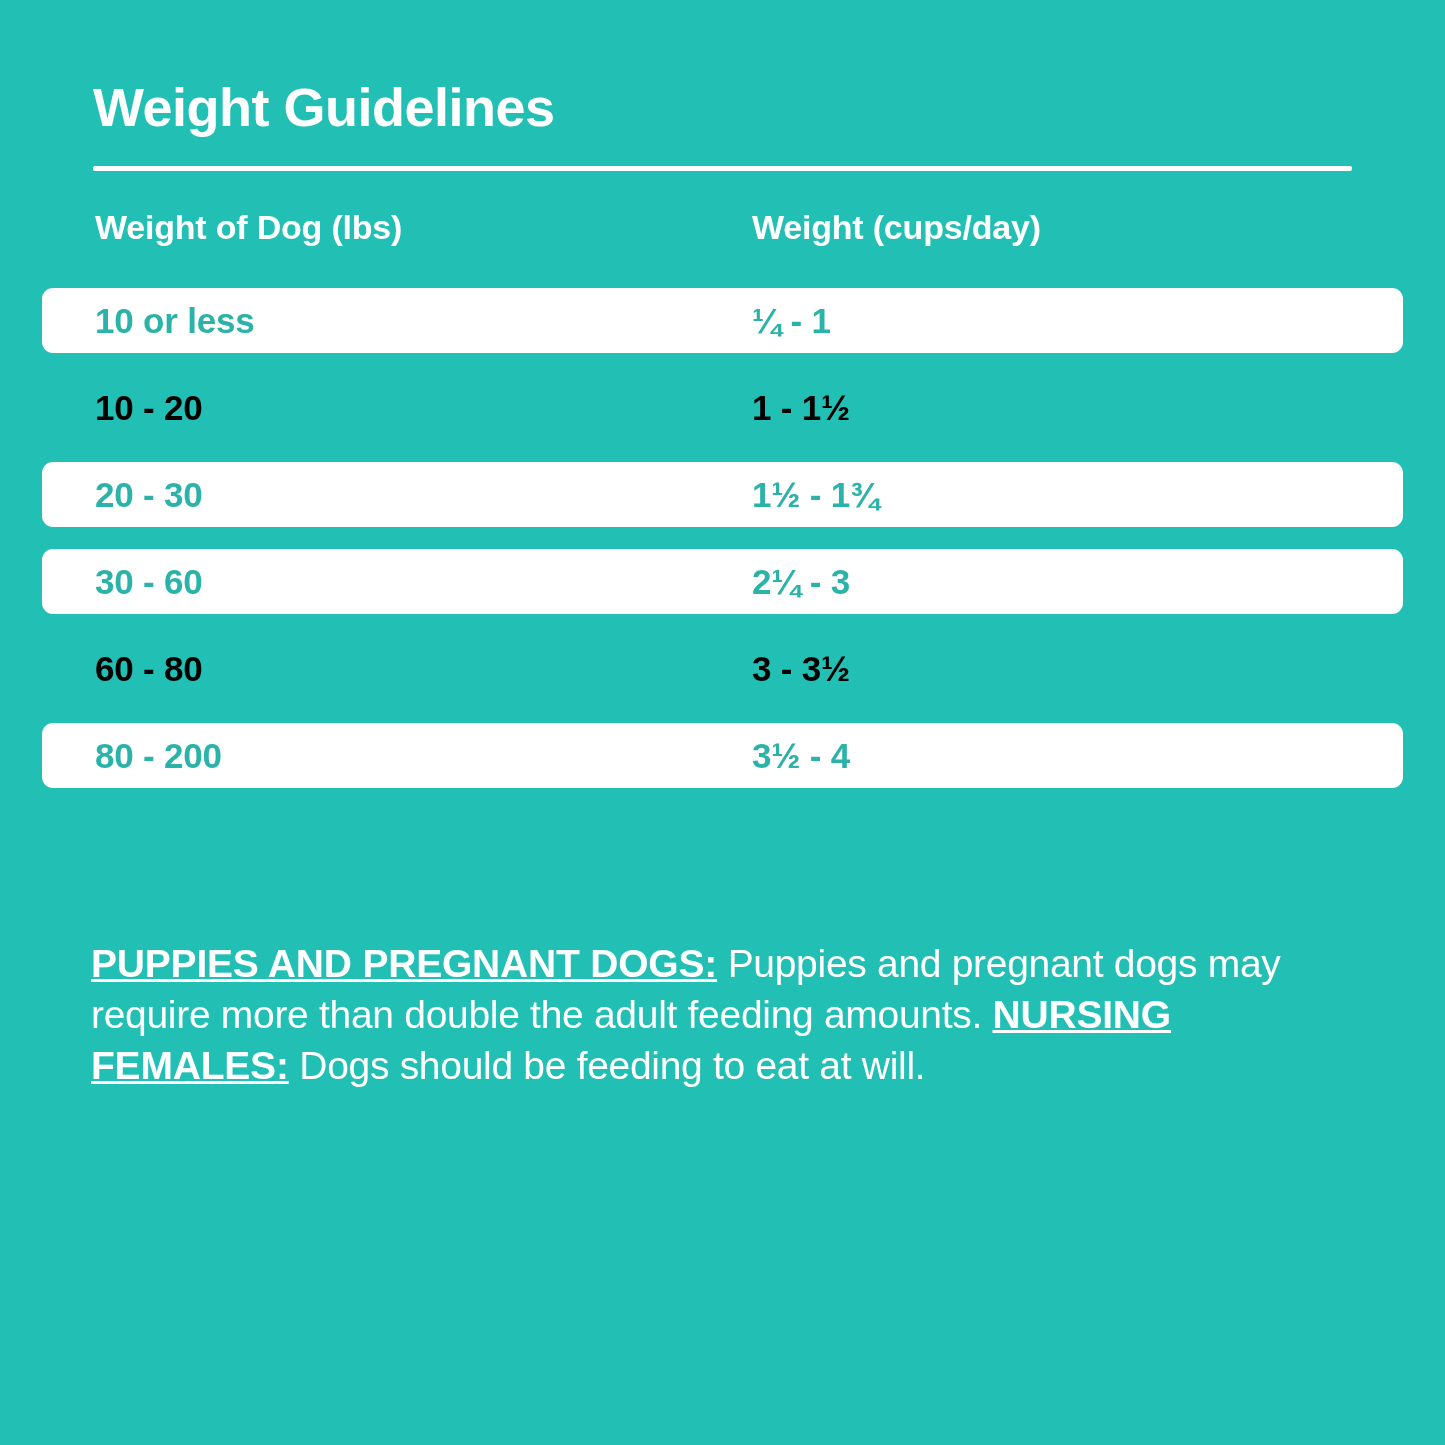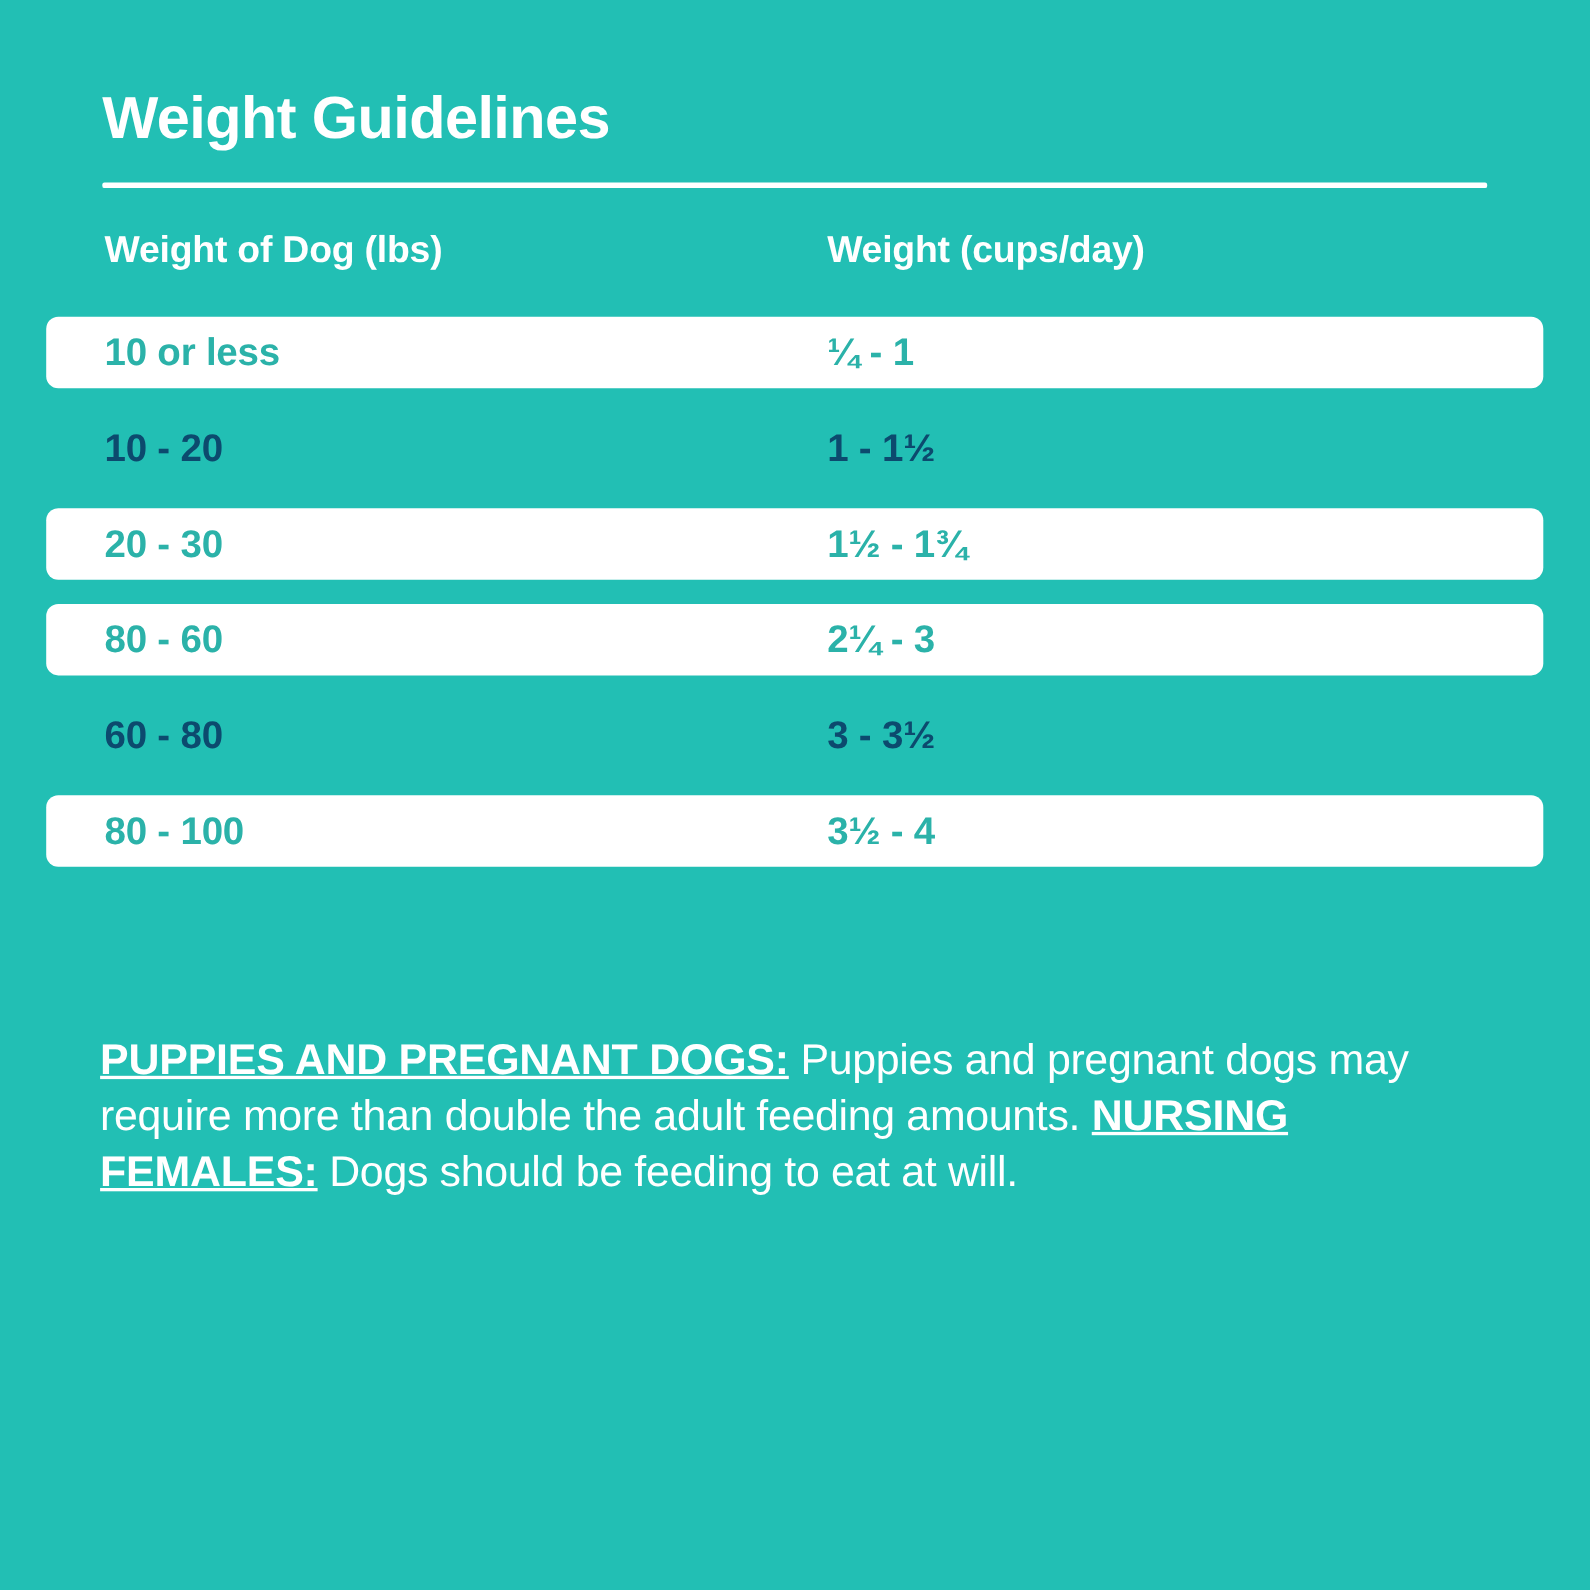"10 - 20" .cell { color: #0c4a6e -> #000000 }
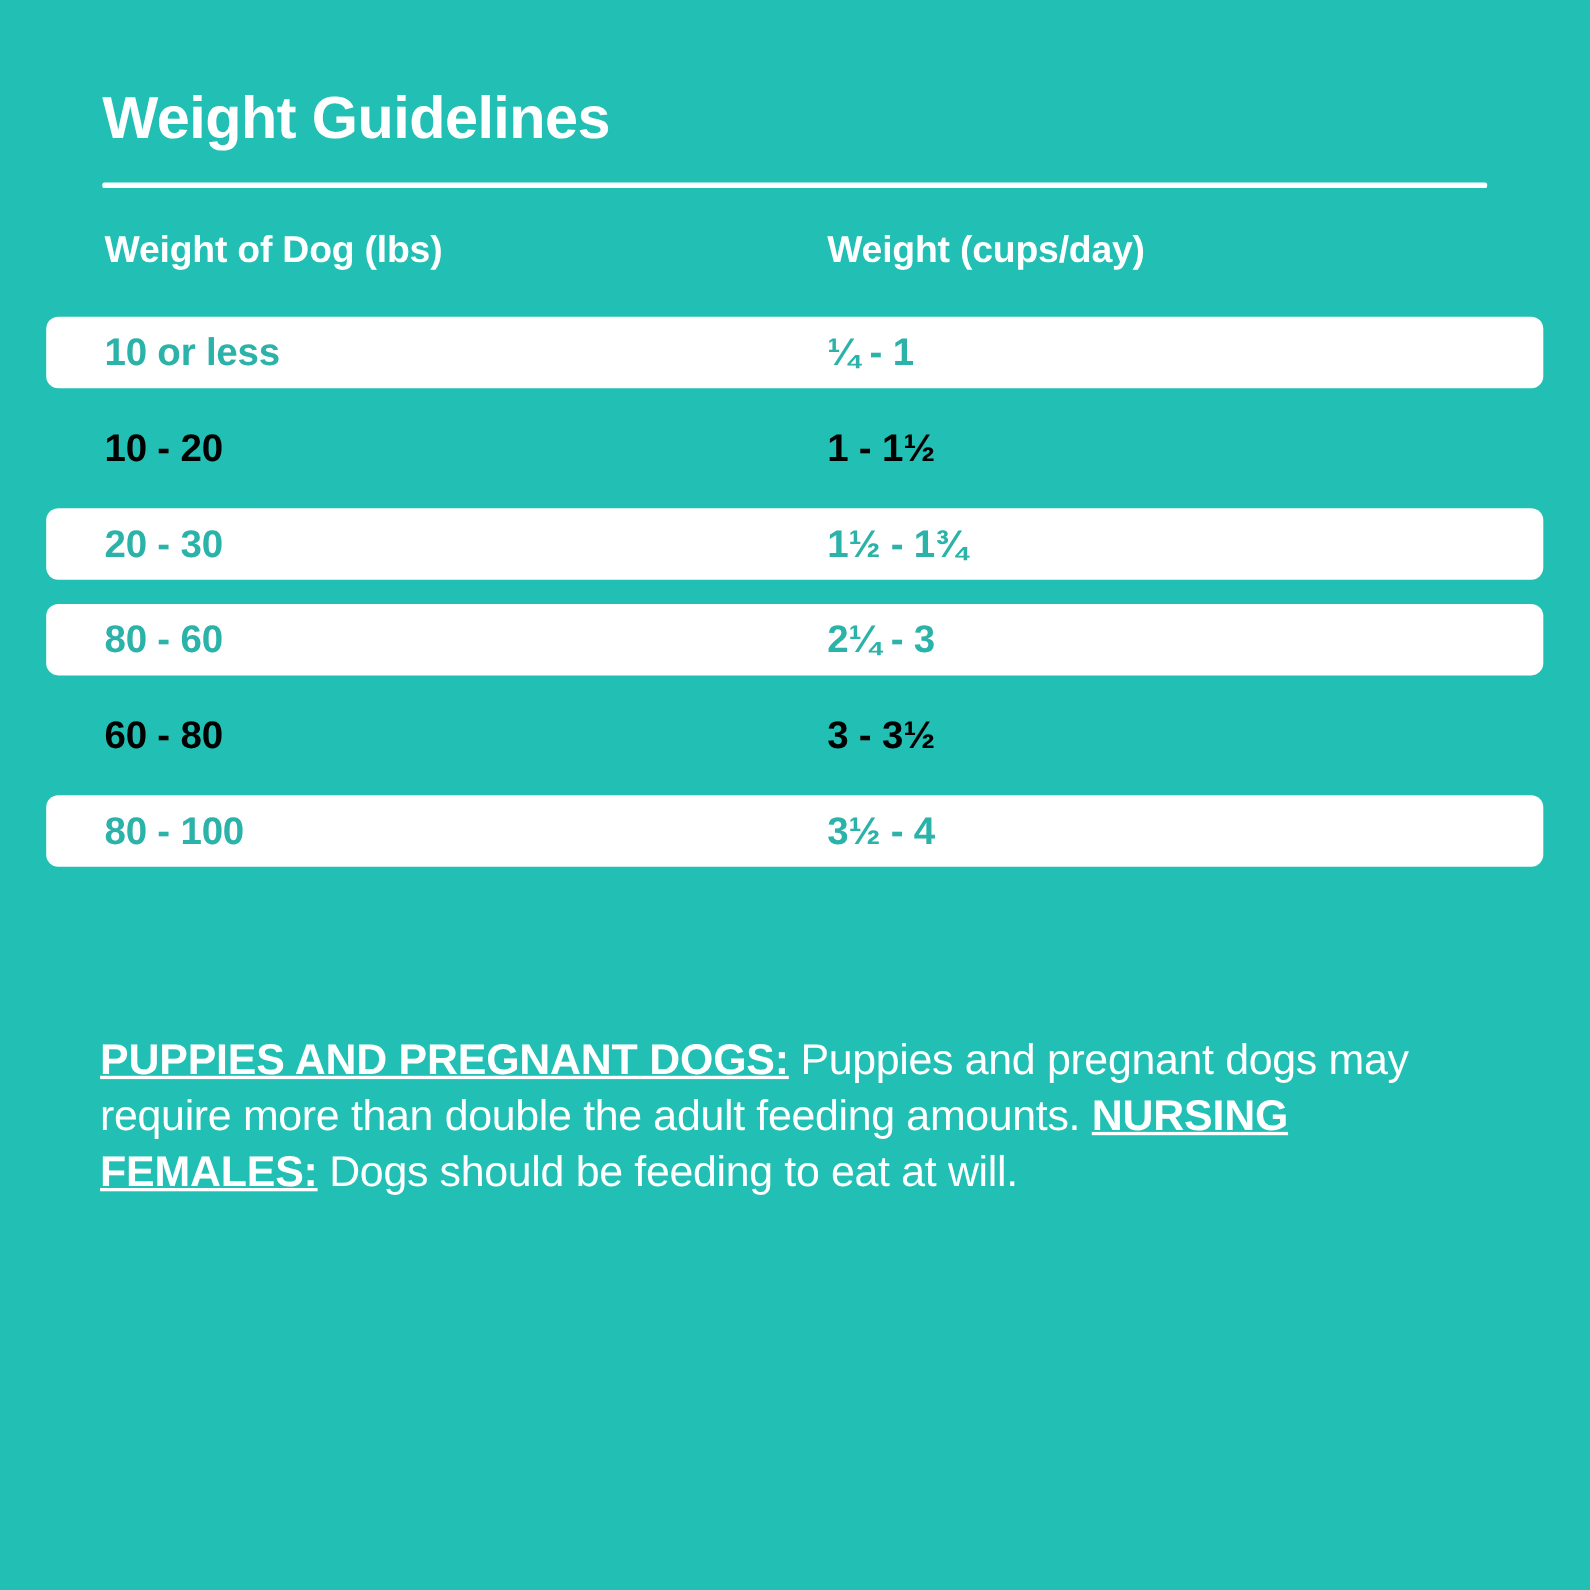"80 - 60" div.cell { text: 80 -> 30 }
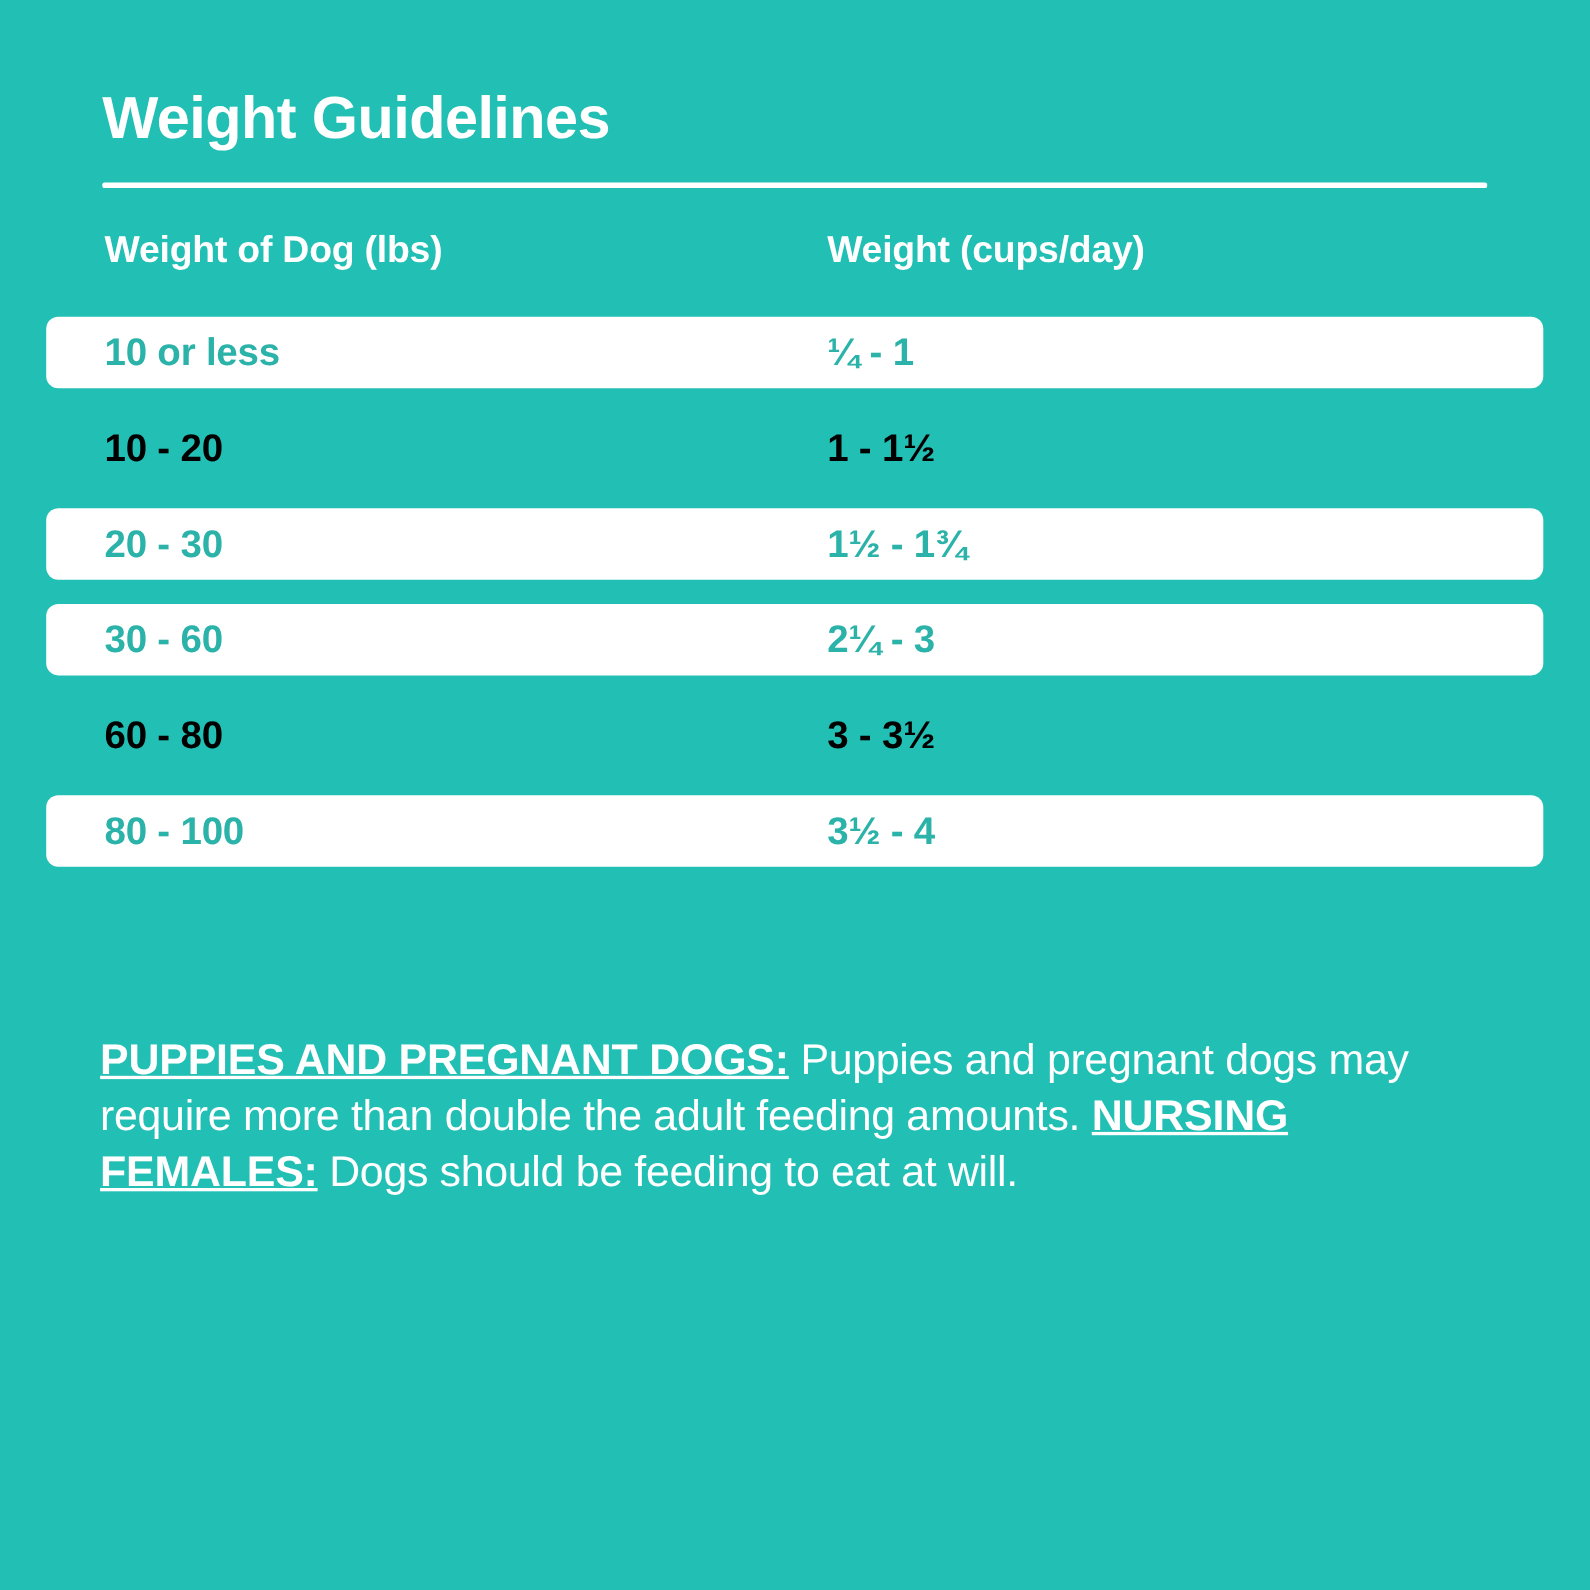"80 - 100" div.cell { text: 100 -> 200 }
